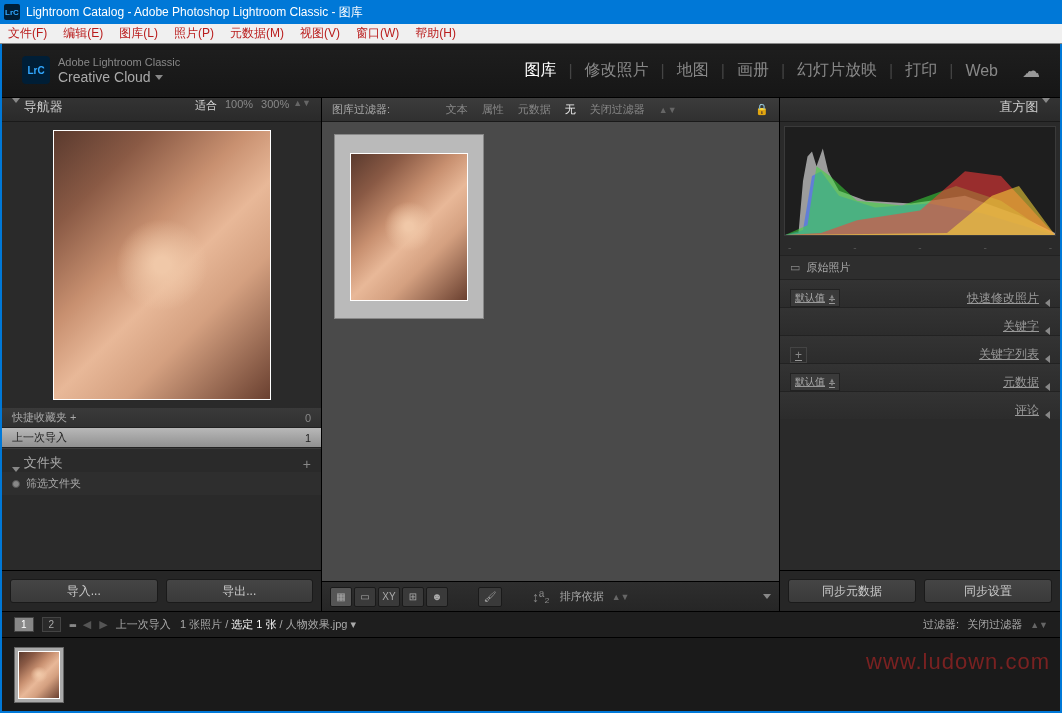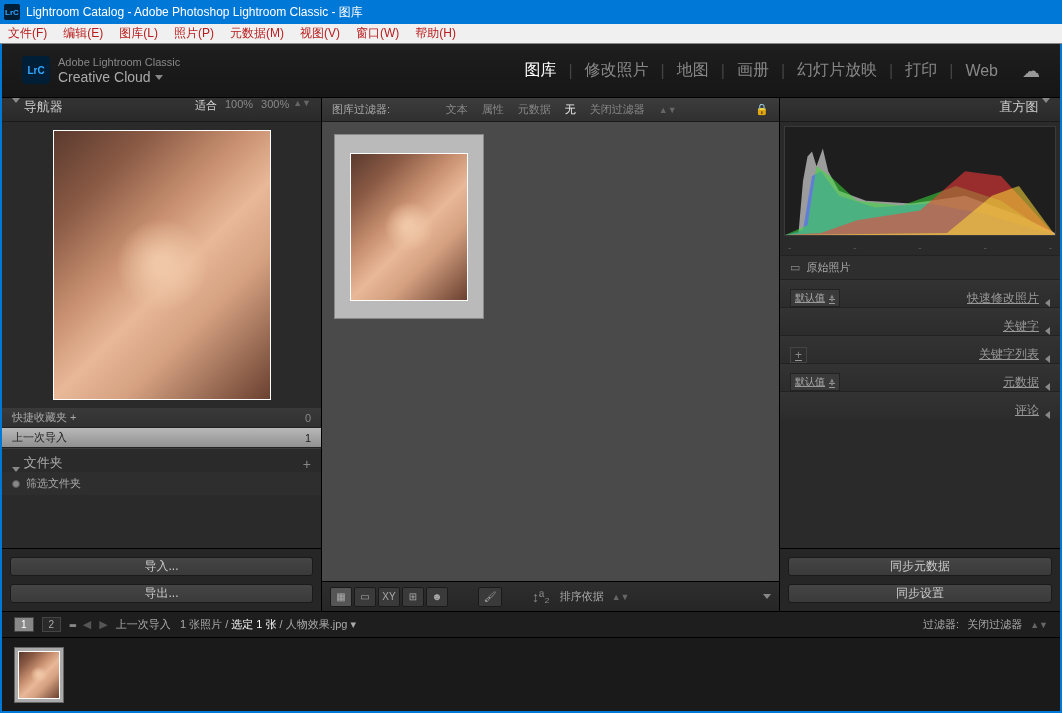"导入..." .btn-row { flex-direction: column -> none }
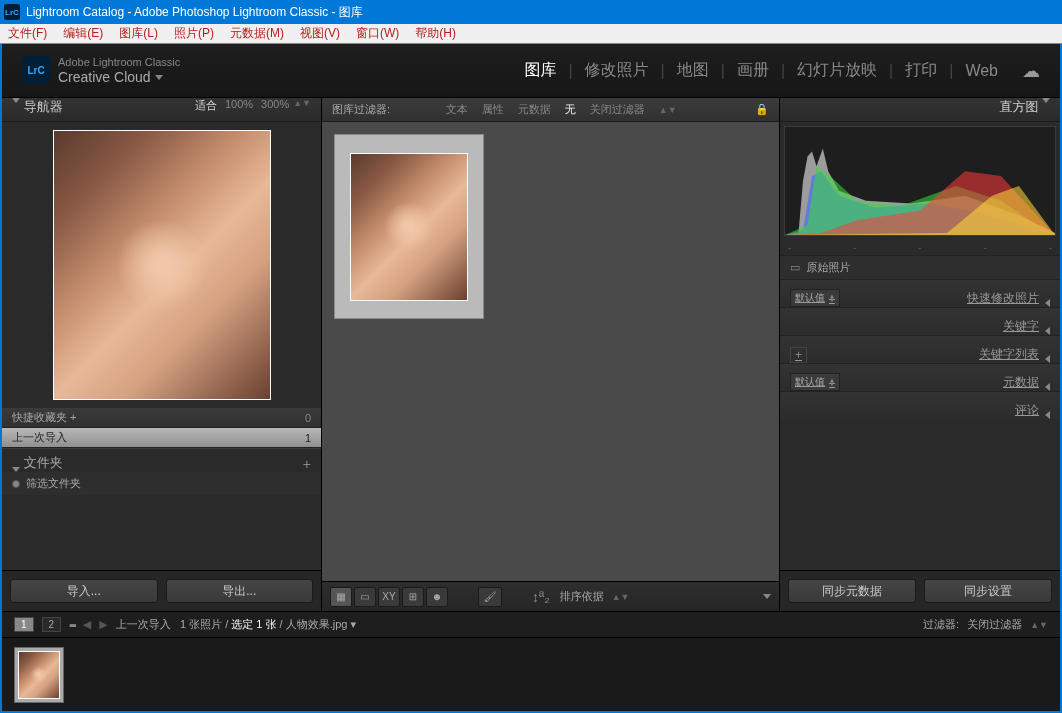"www.ludown.com" div.watermark { html: none -> <div>www.ludown.com</div> }
